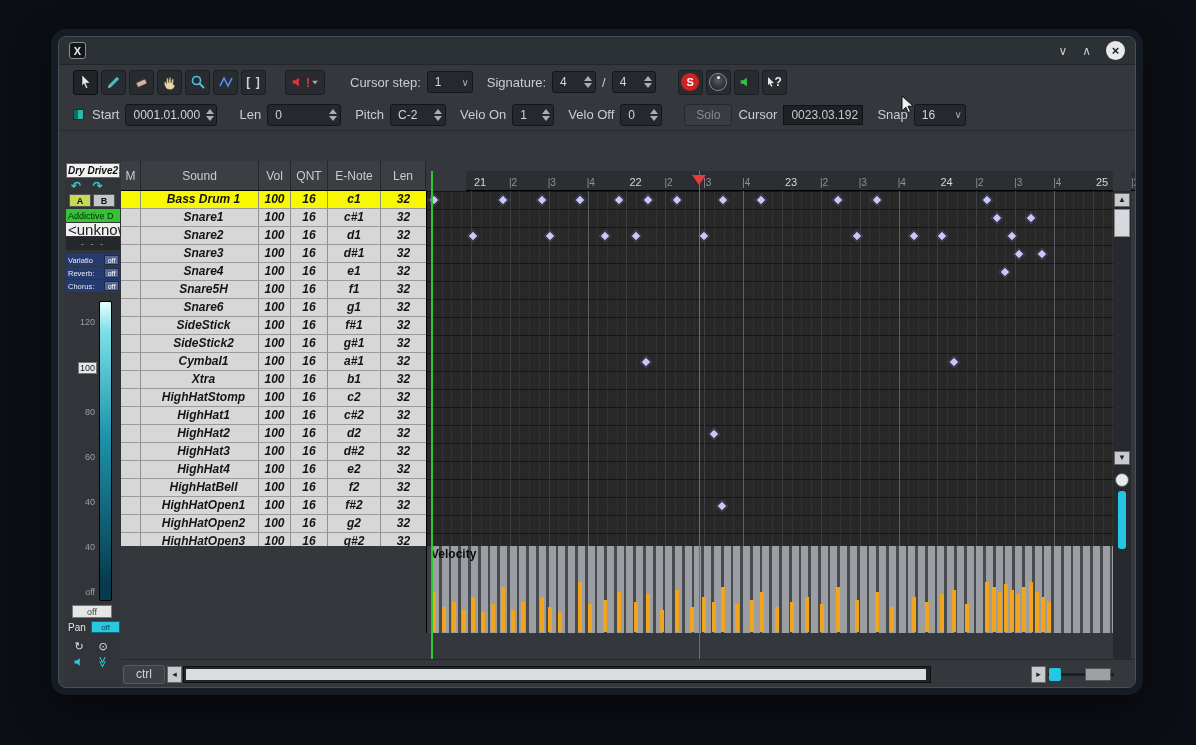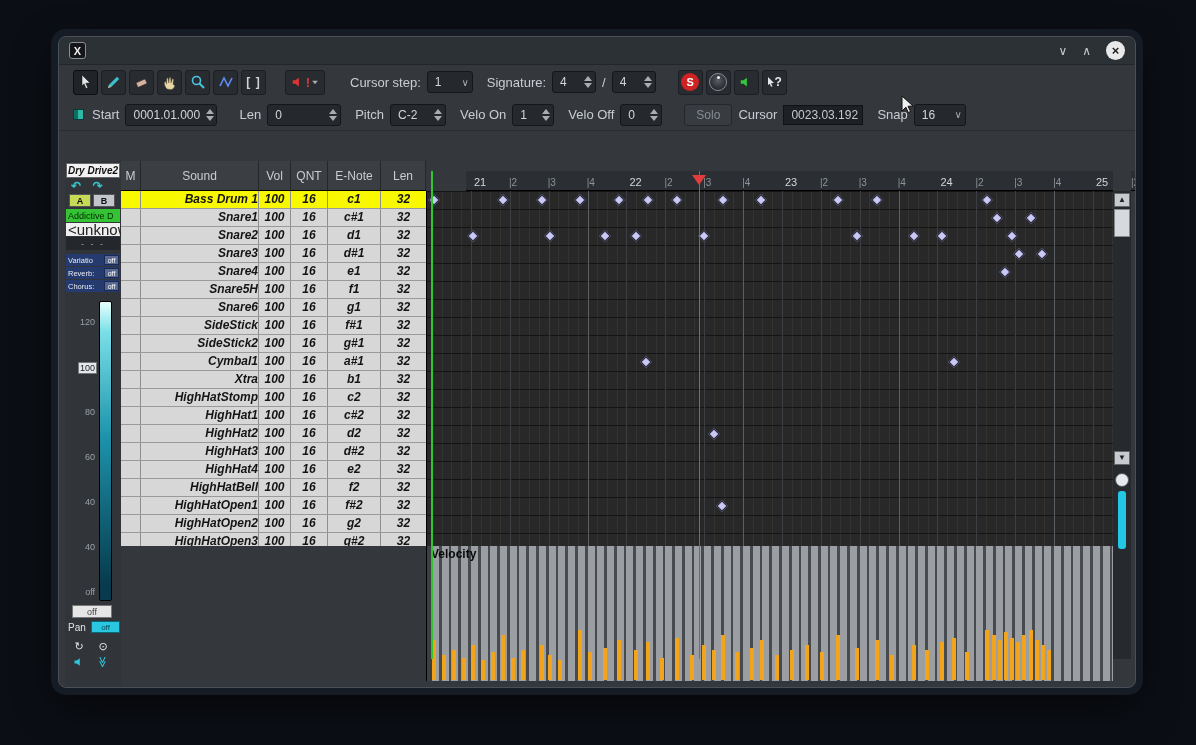"Bass Drum 1" .c-name { text-align: right -> center }
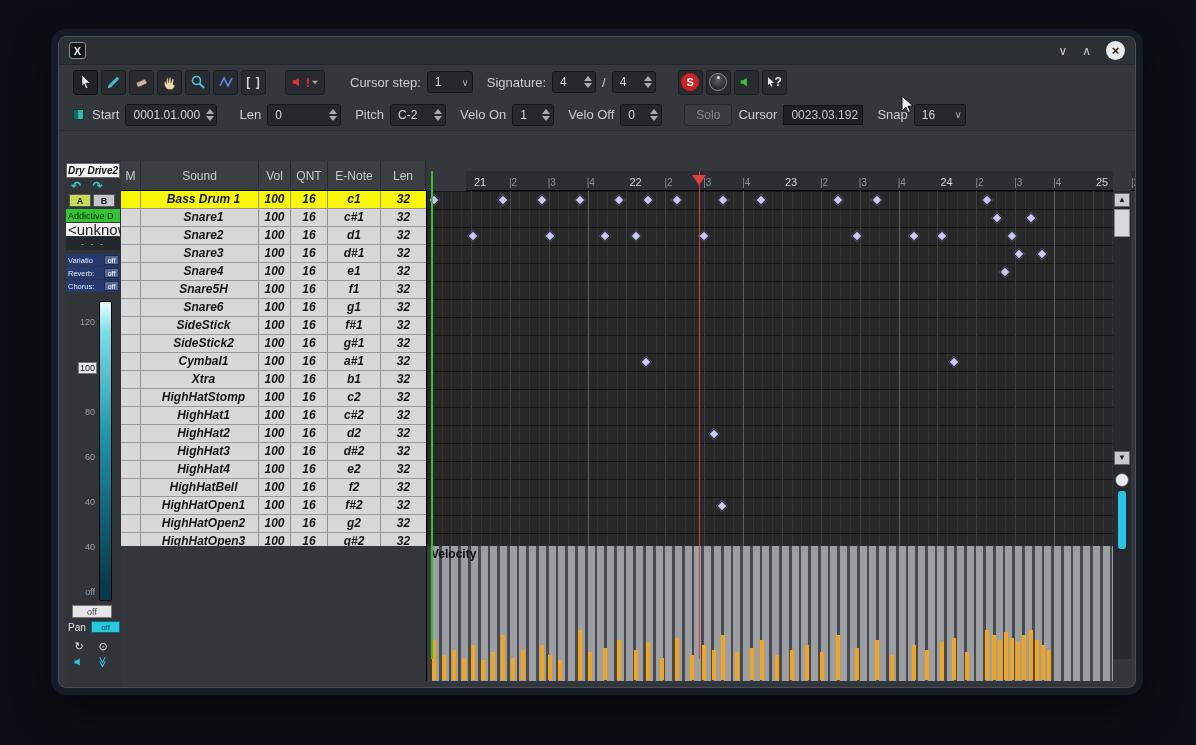"Velocity" .velocity { height: 135px -> 87px }
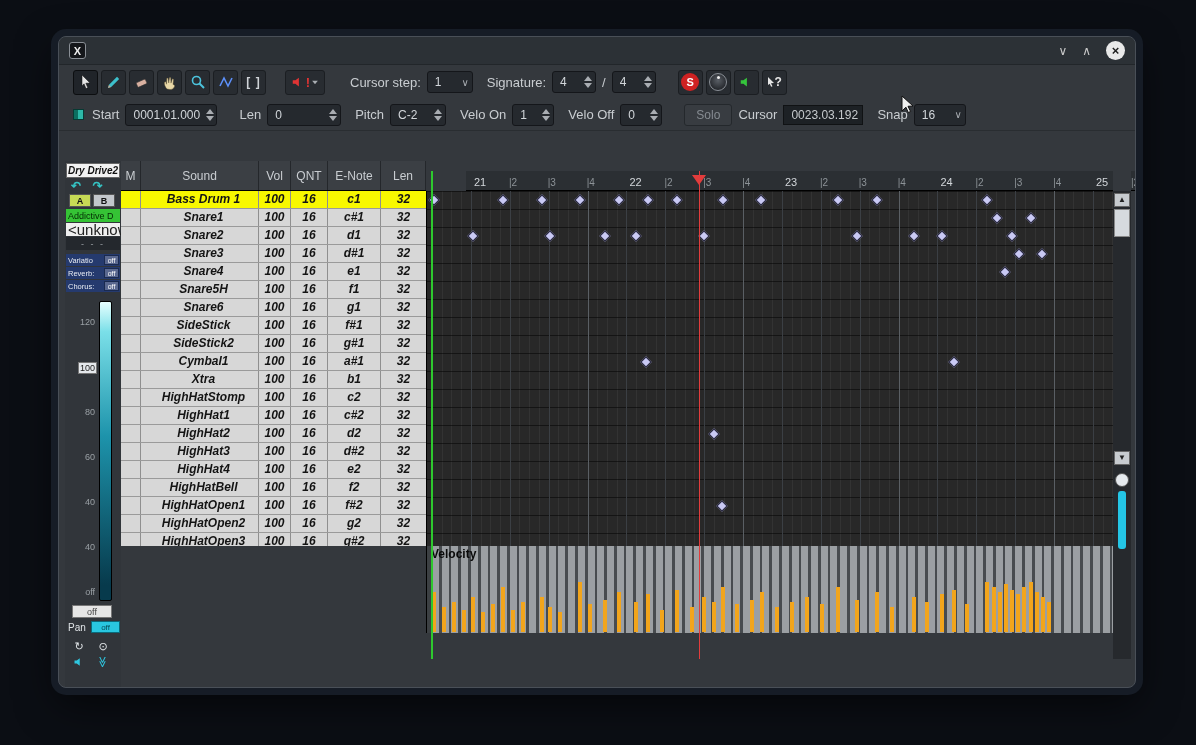"ctrl" div.bottombar { html: none -> <div> <div>ctrl</div> <div>◂</div> <div> <div></div> </div> <div>▸</div> <div></div> <div></div> <div></div> </div> }
